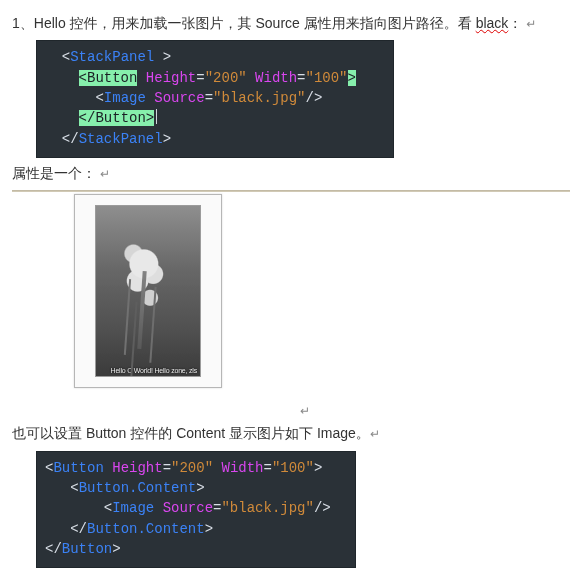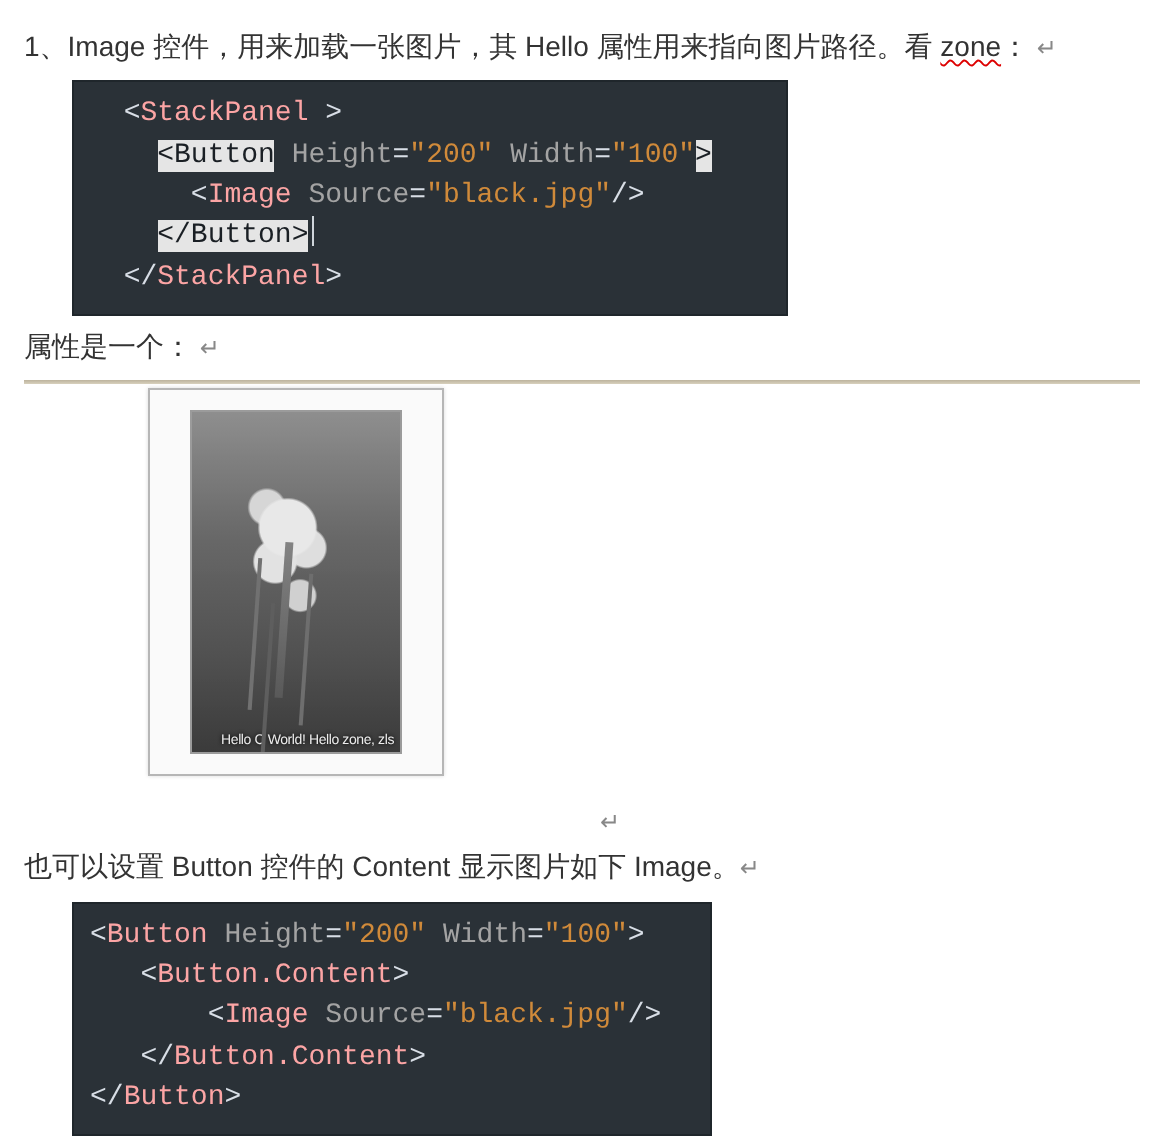"Image 控件，用来加载一张图片，其 Hello 属性用来指向图片路径。看" span { text: Image 控件，用来加载一张图片，其 Hello -> Hello 控件，用来加载一张图片，其 Source }
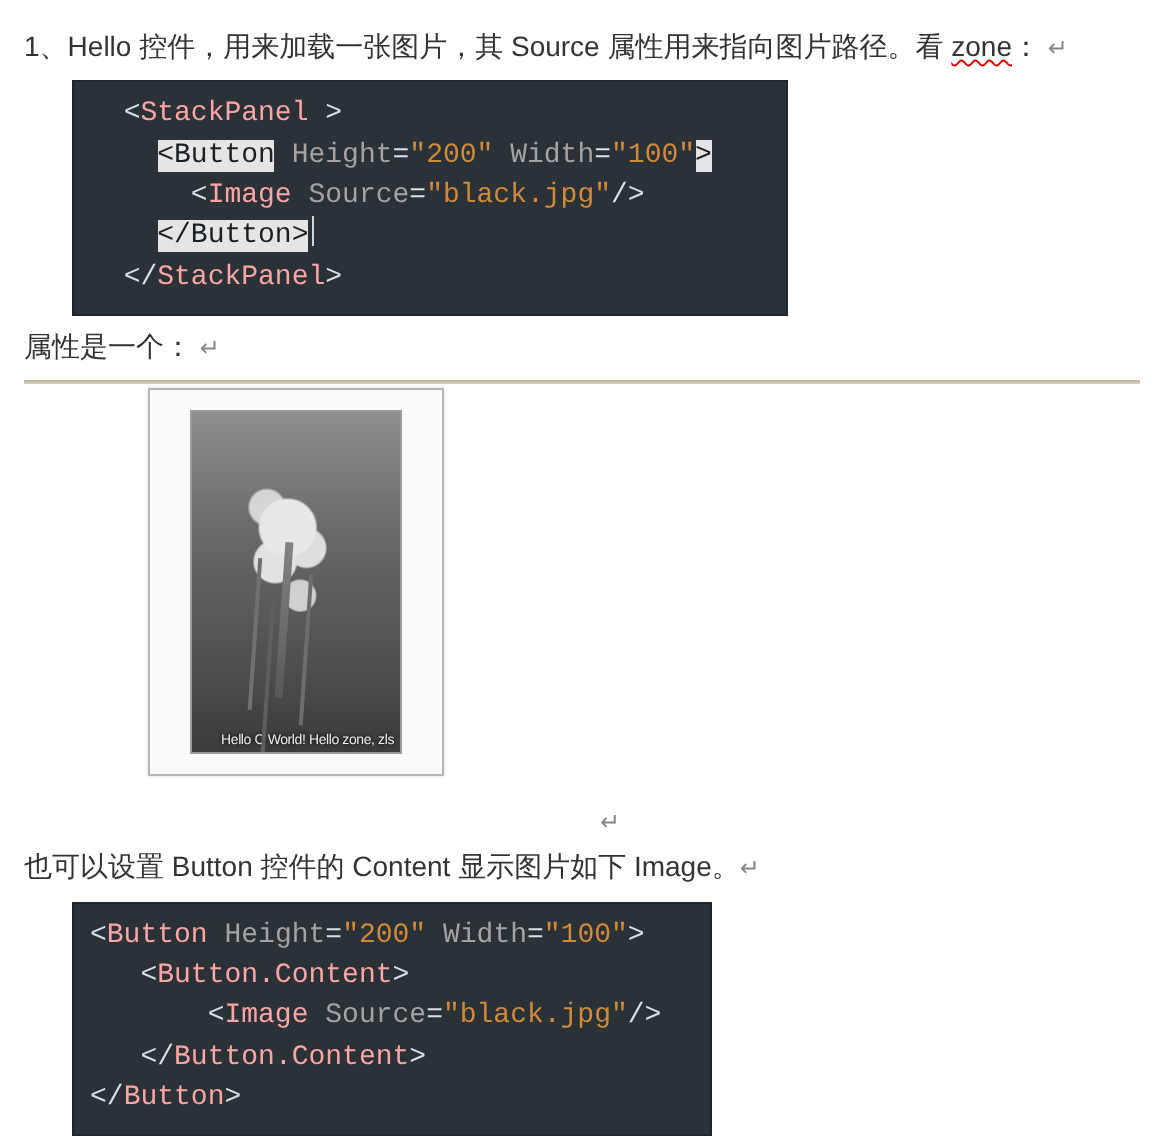"zone" span.red-underline { text: zone -> black }
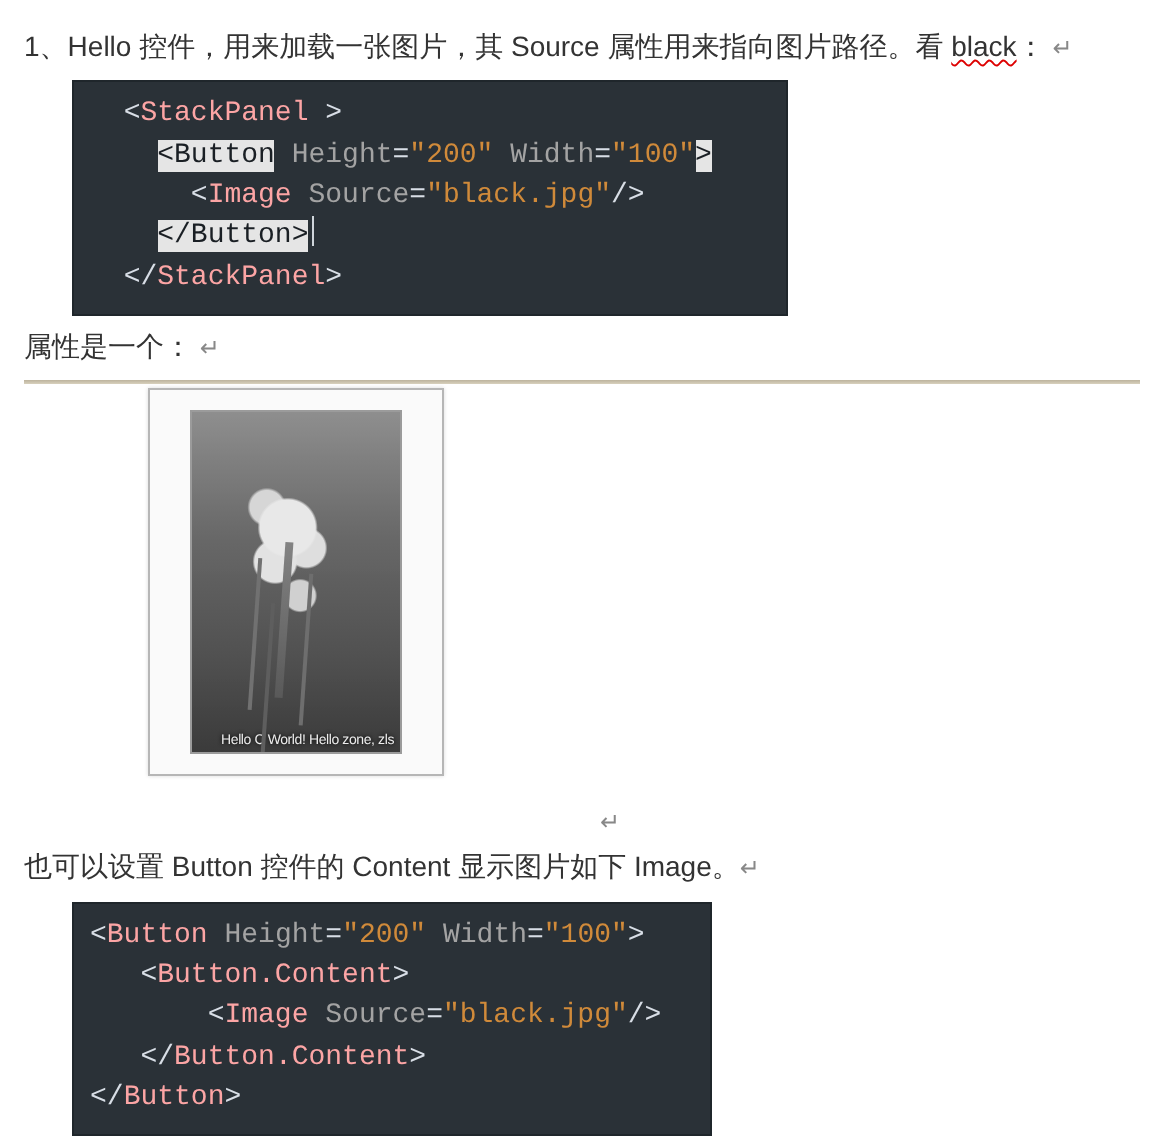"StackPanel" .tg { color: #fca5a5 -> #3b82f6 }
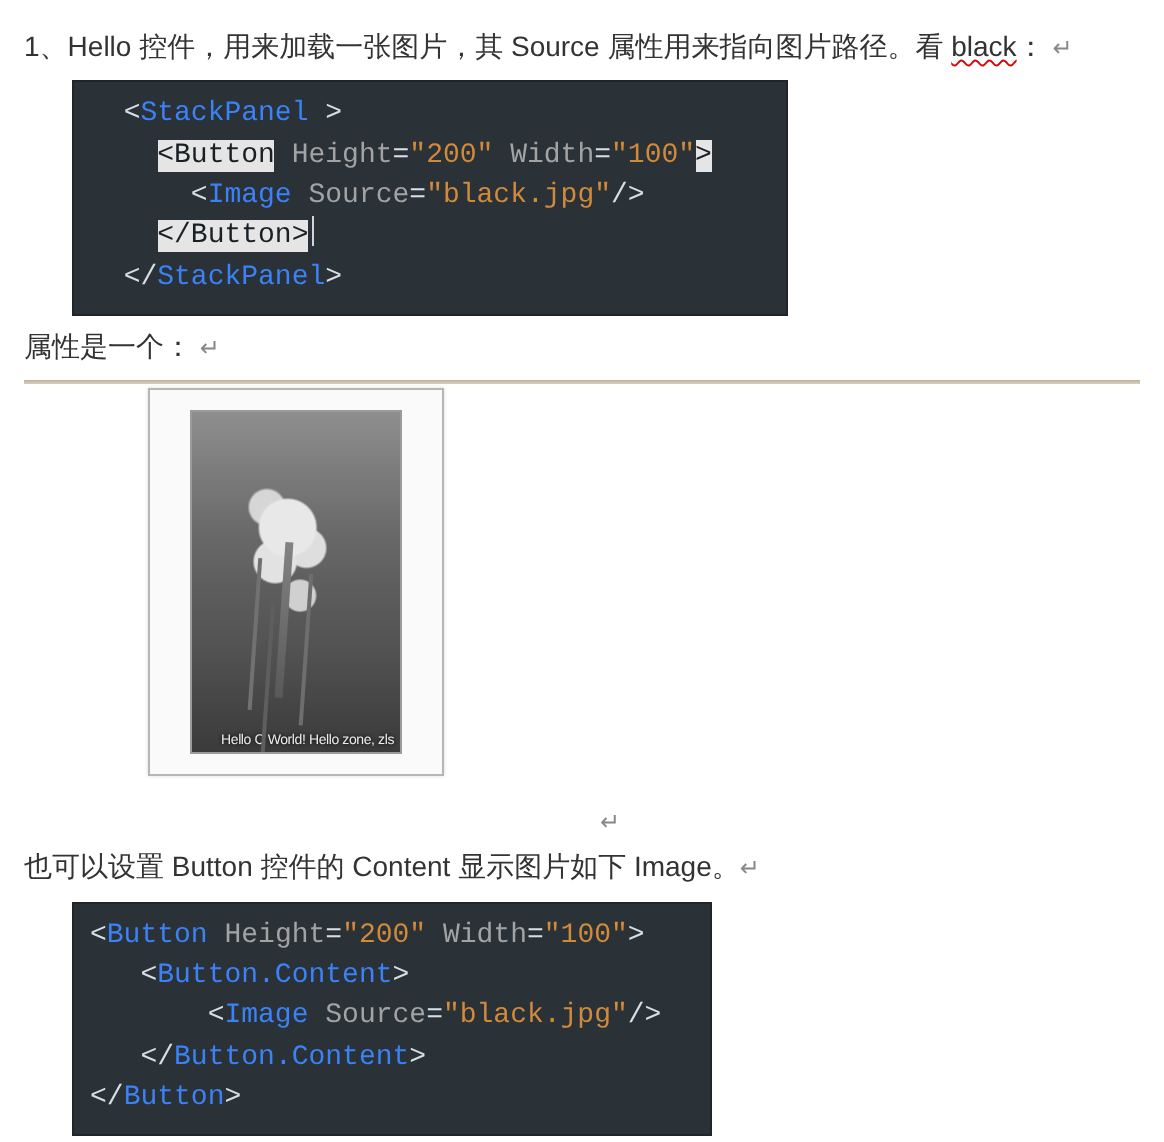"<Button" .sel-bg { background: #e5e5e5 -> #86efac }
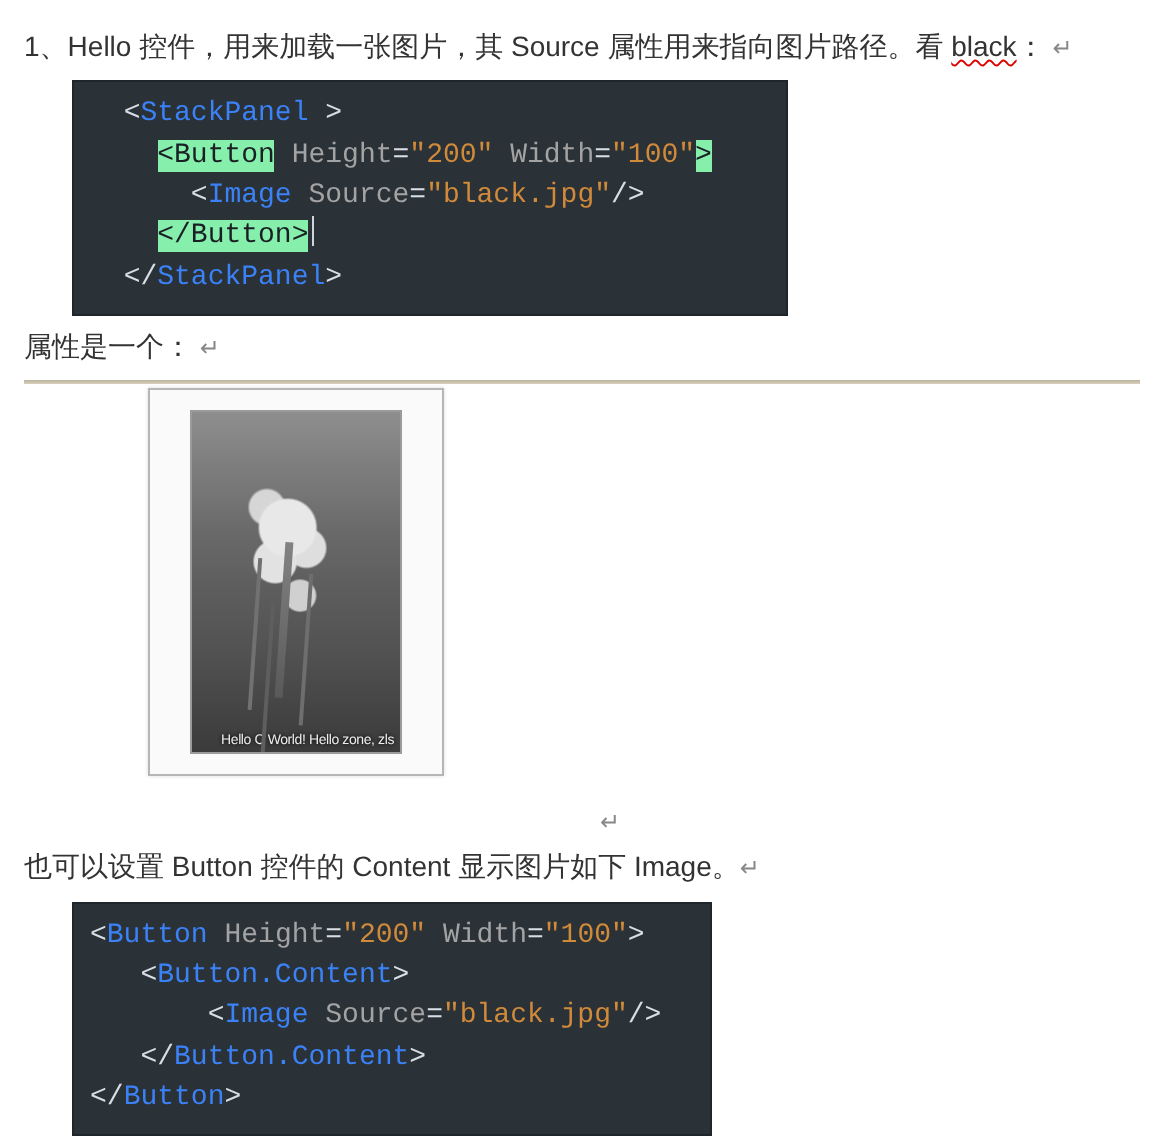"Height" .at { color: #a3a3a3 -> #d946ef }
